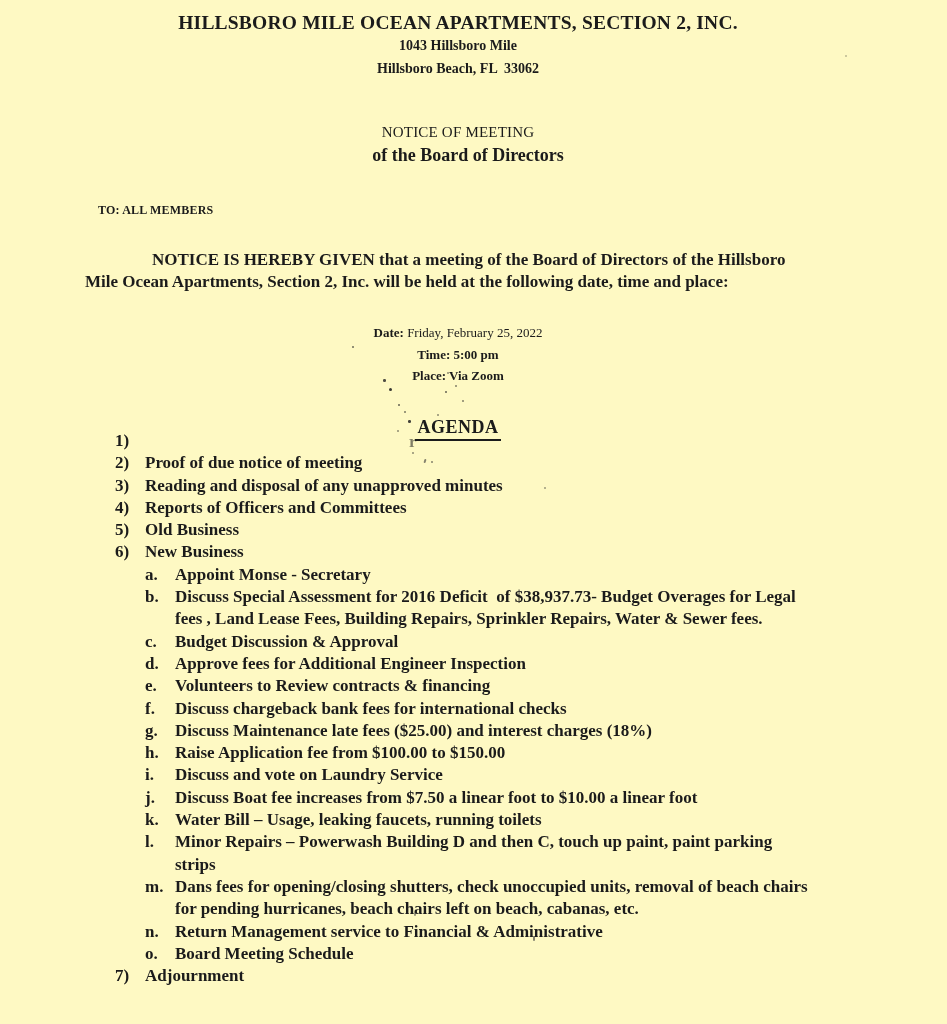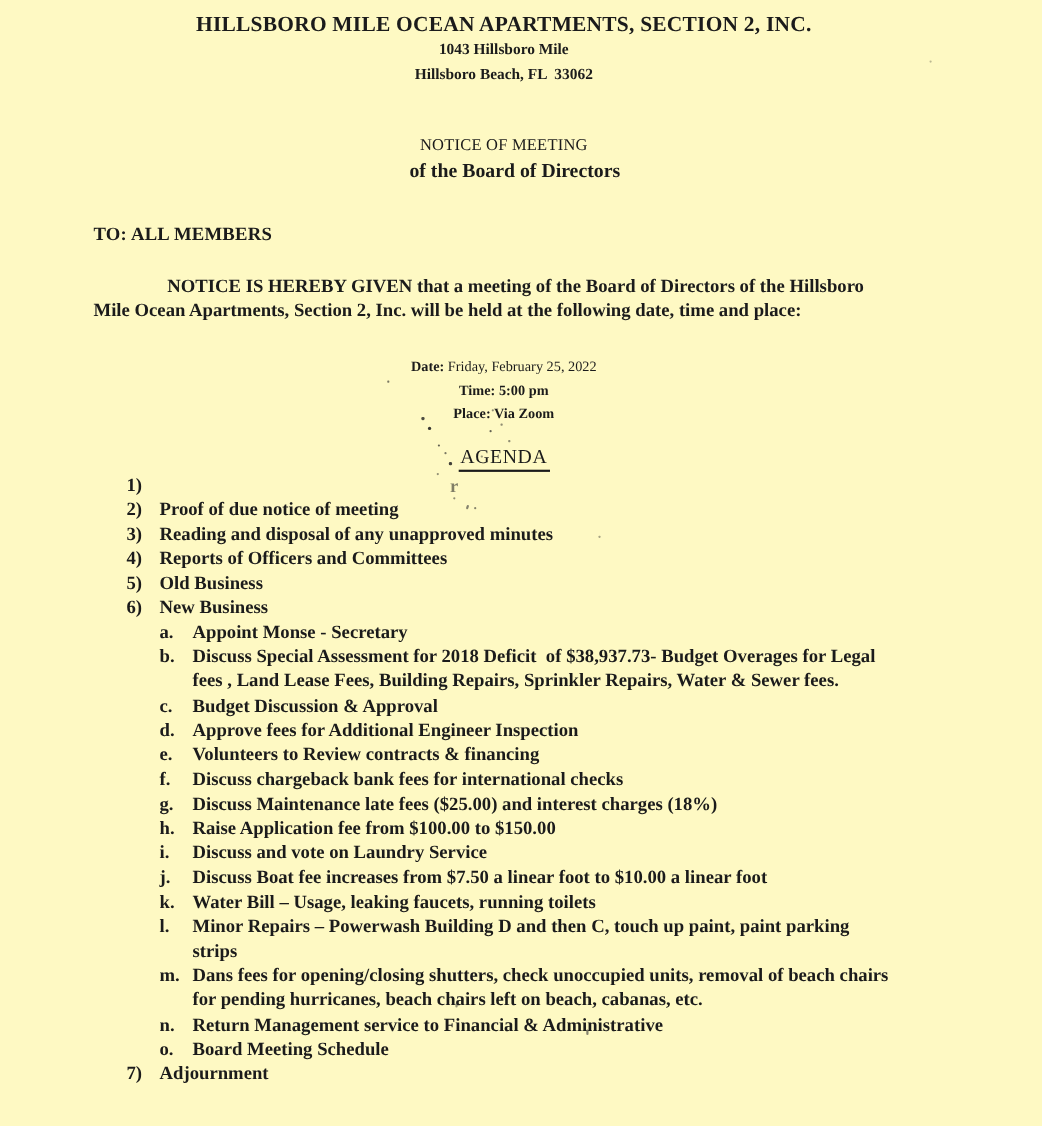"TO: ALL MEMBERS" .to-line { font-size: 17px -> 12px; left: 85px -> 98px }
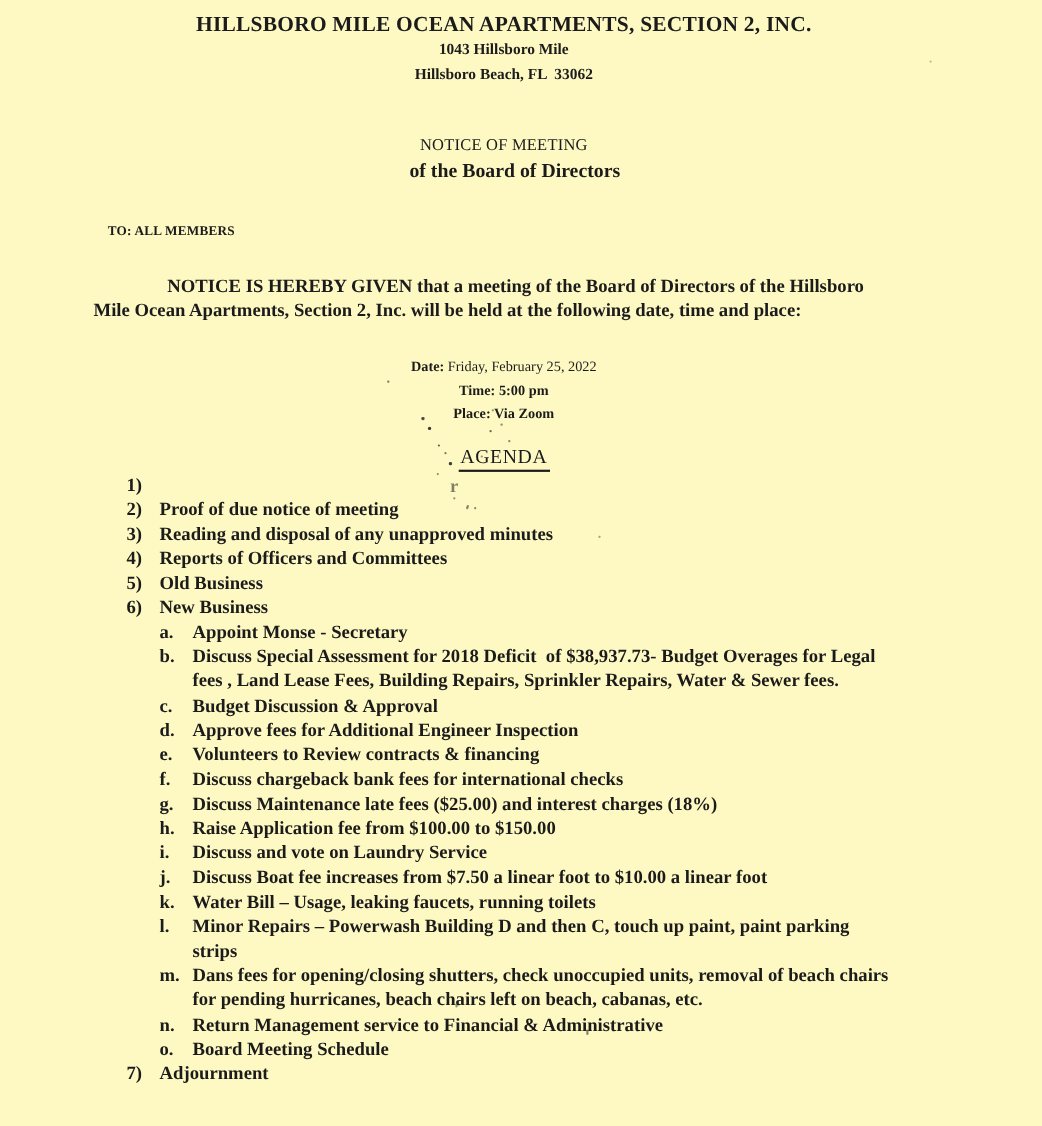"AGENDA" .agenda-head span { font-weight: normal -> bold; margin-top: none -> 12px }
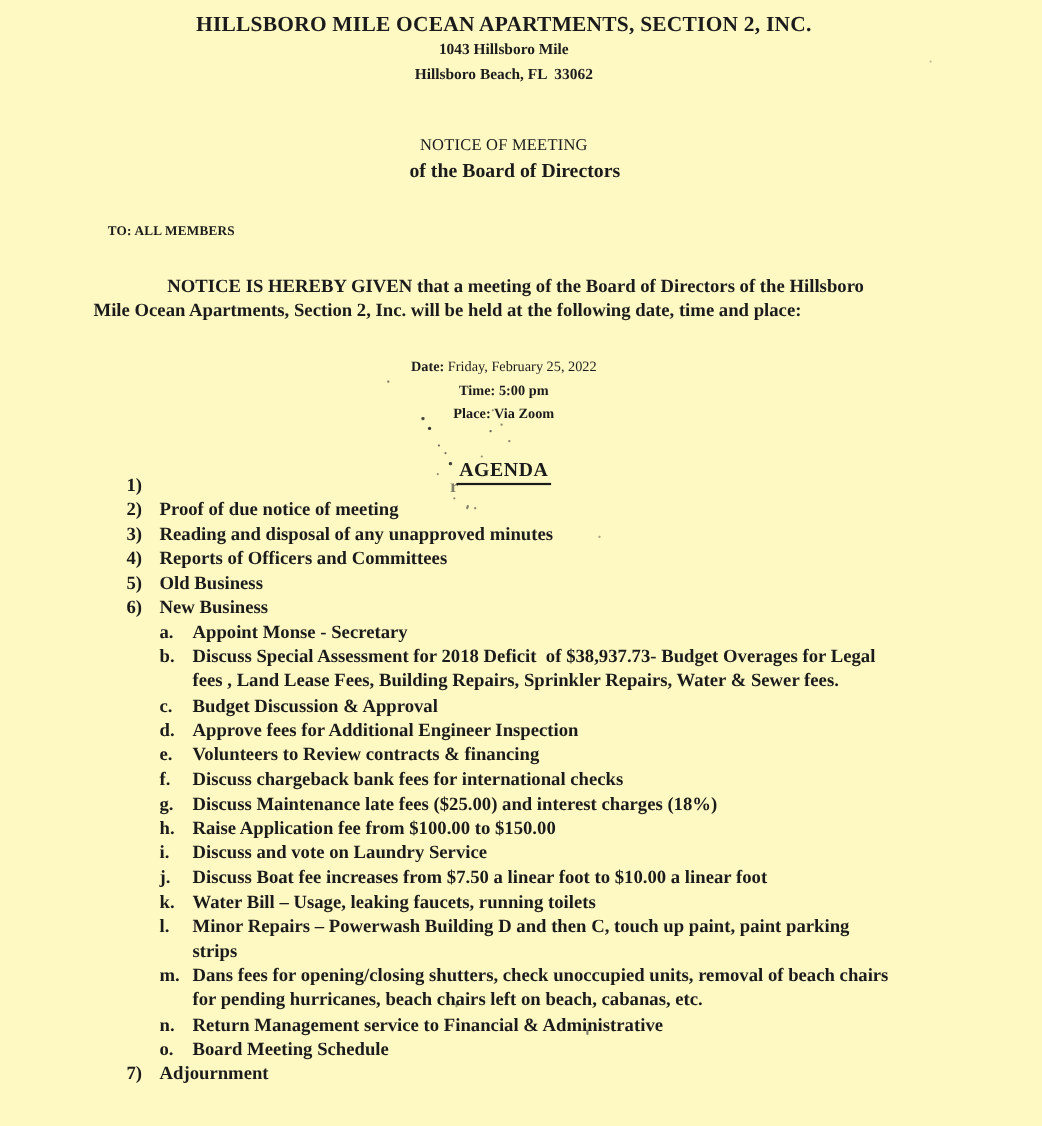"Discuss Special Assessment for 2018" div.line { text: 2018 -> 2016 }
